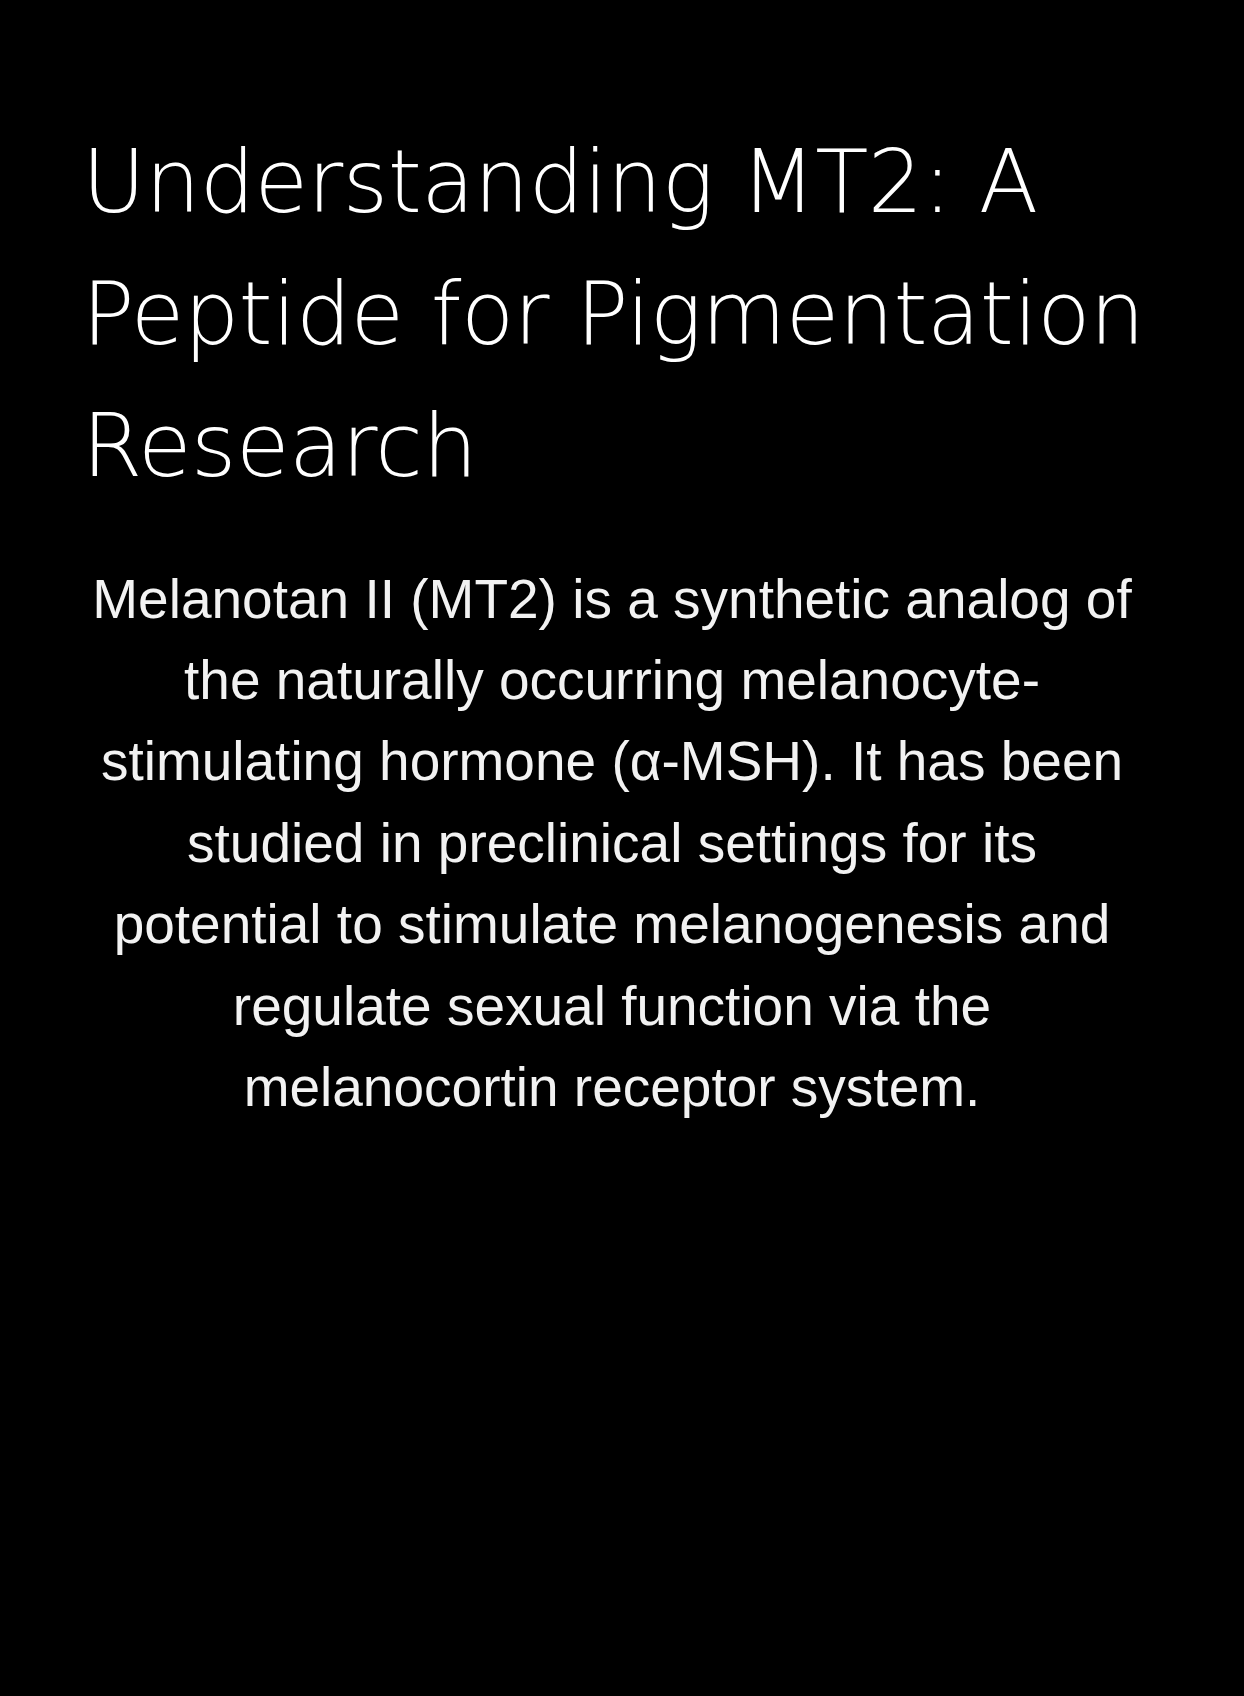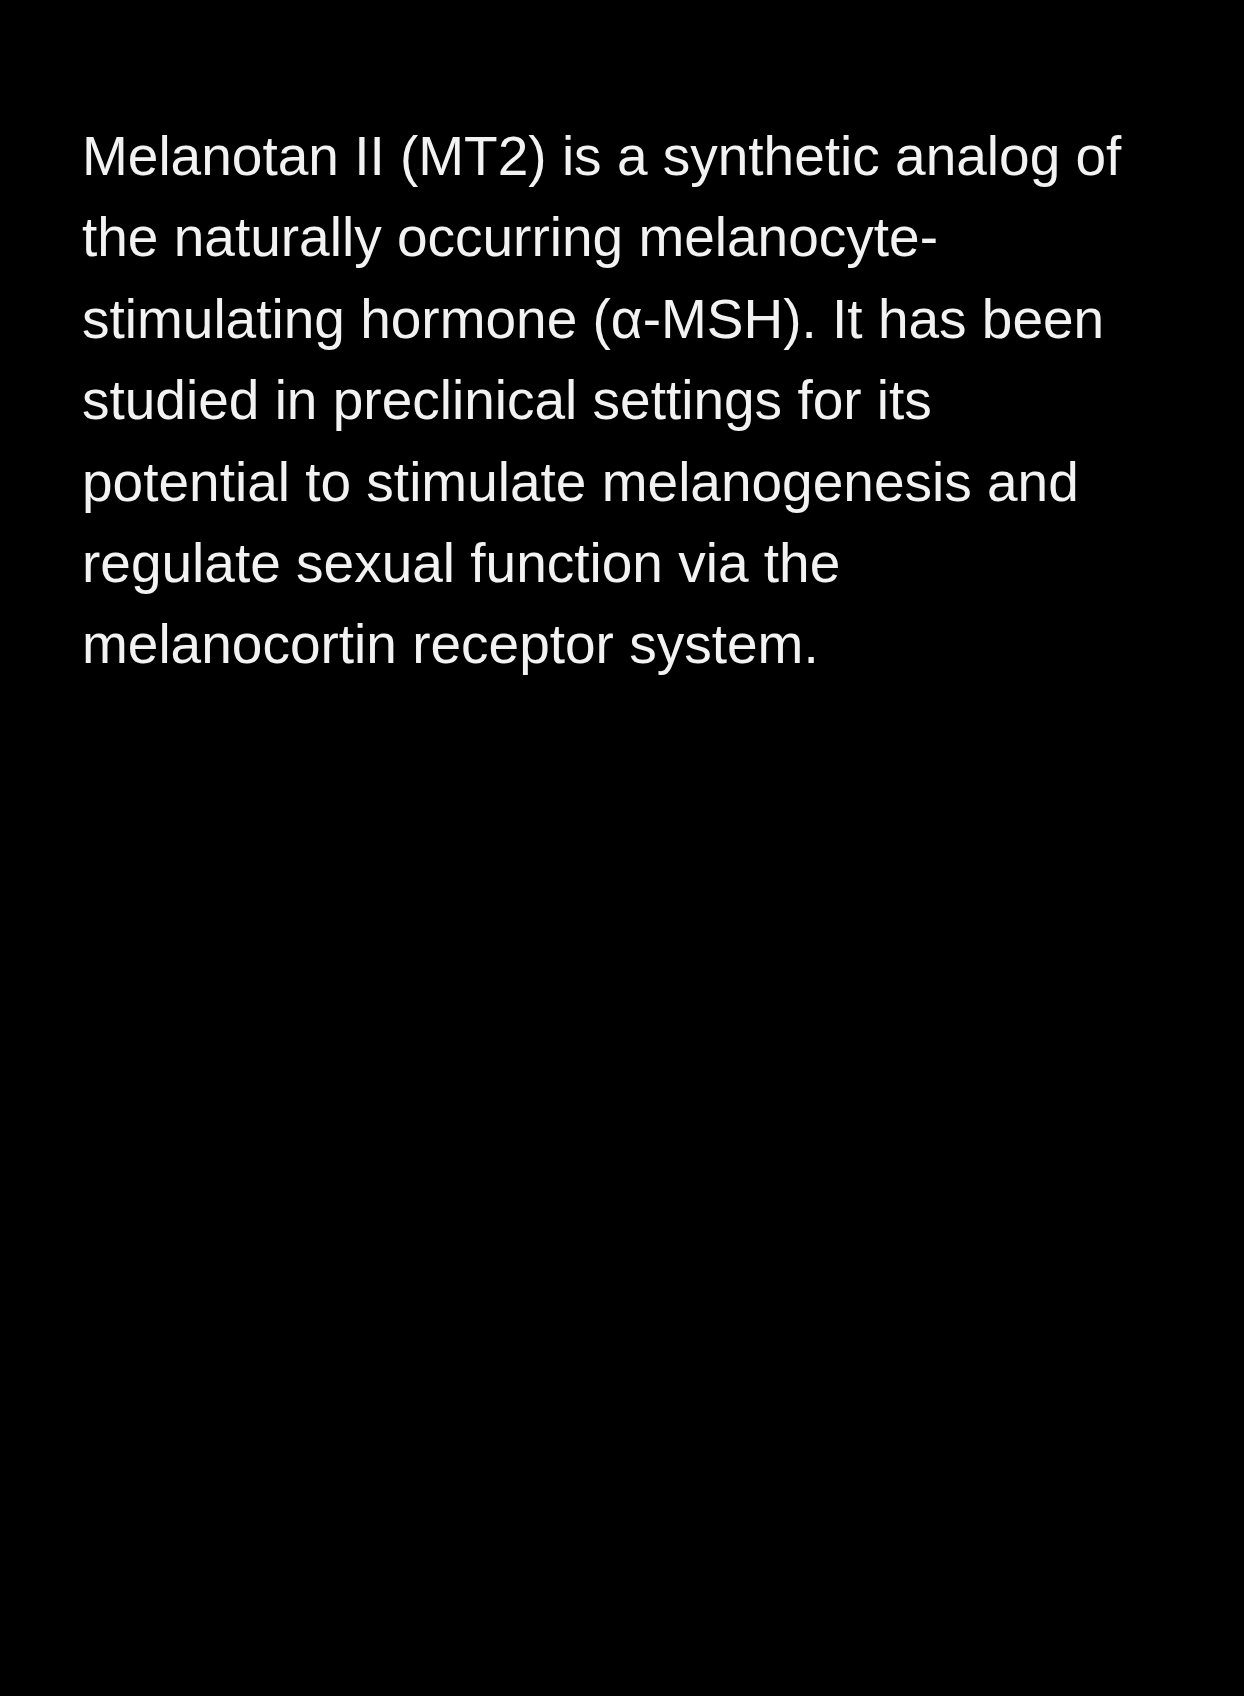"Understanding MT2: A Peptide for" h1.article-title { html: none -> <h1>Understanding MT2: A Peptide for Pigmentation Research</h1> }
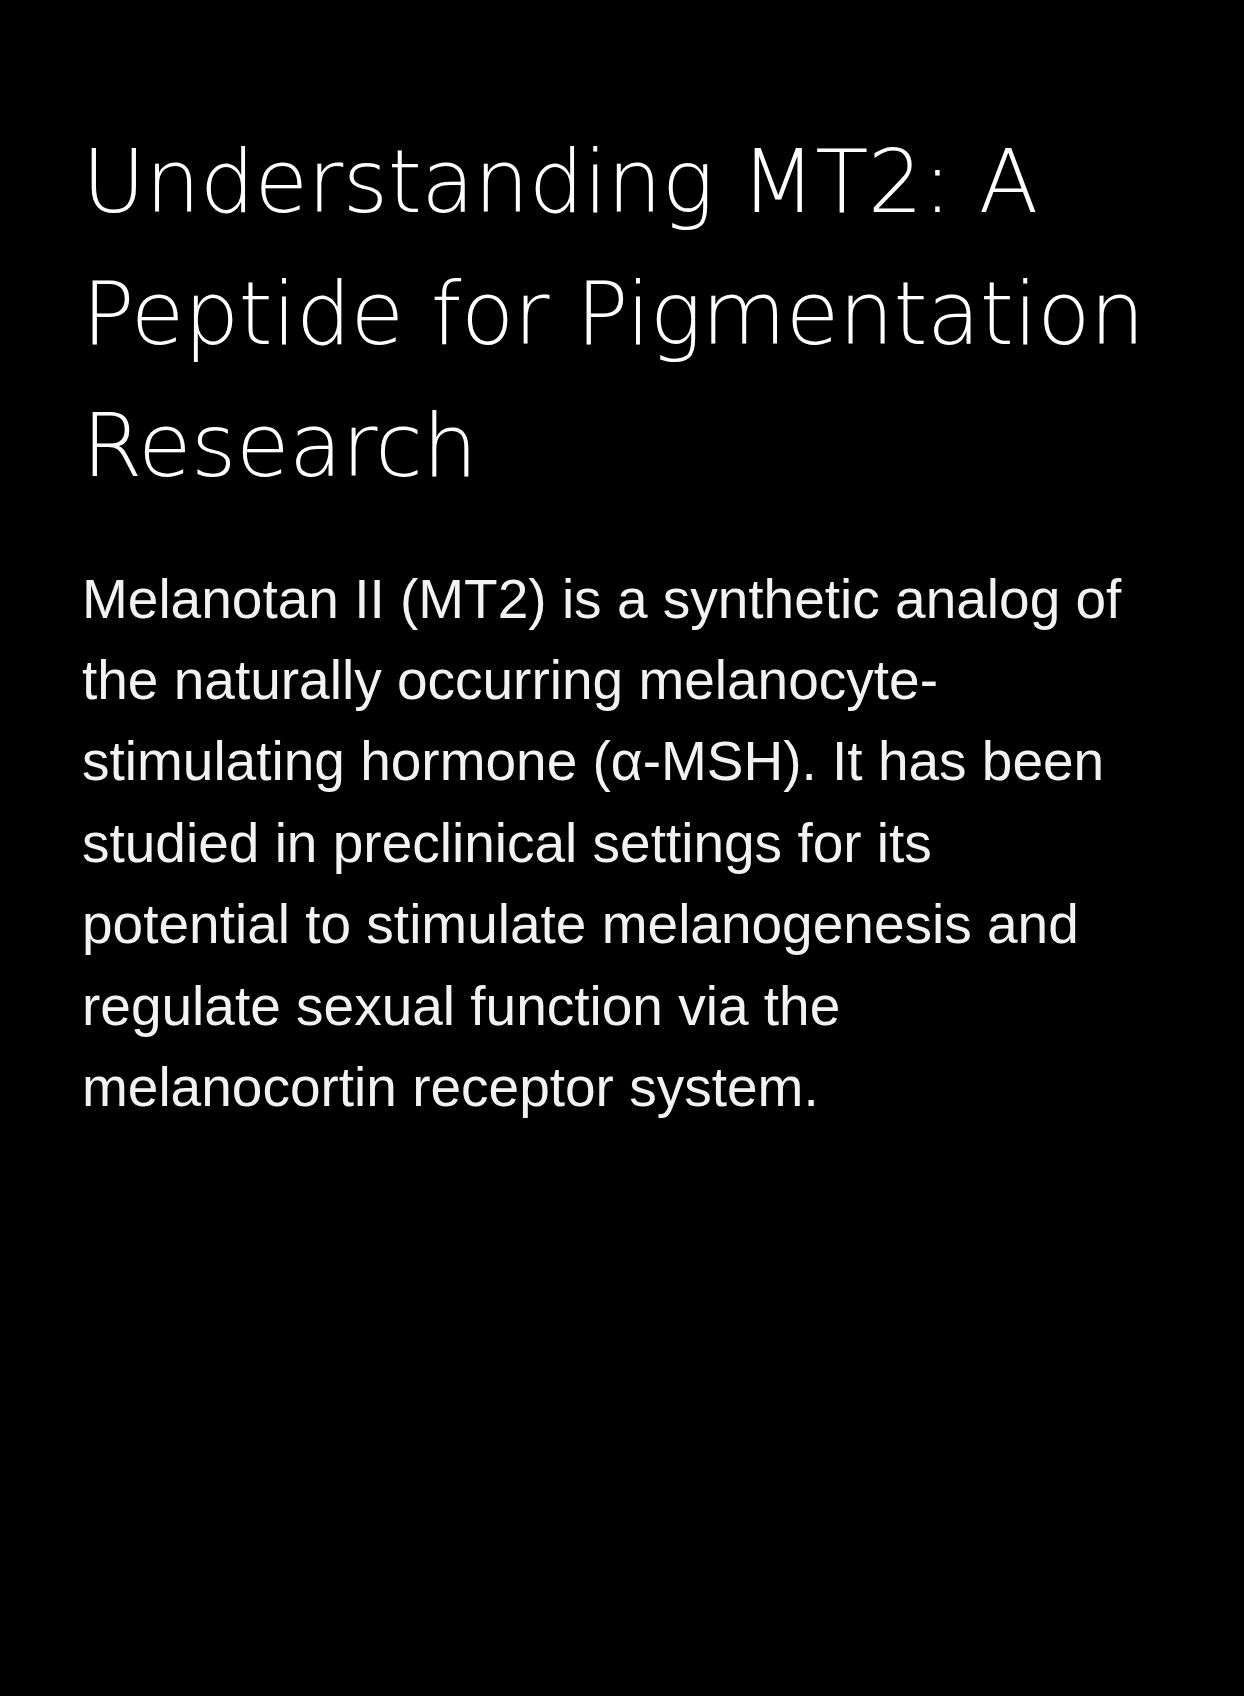"Melanotan II (MT2) is a" .body-paragraph { text-align: none -> center }
